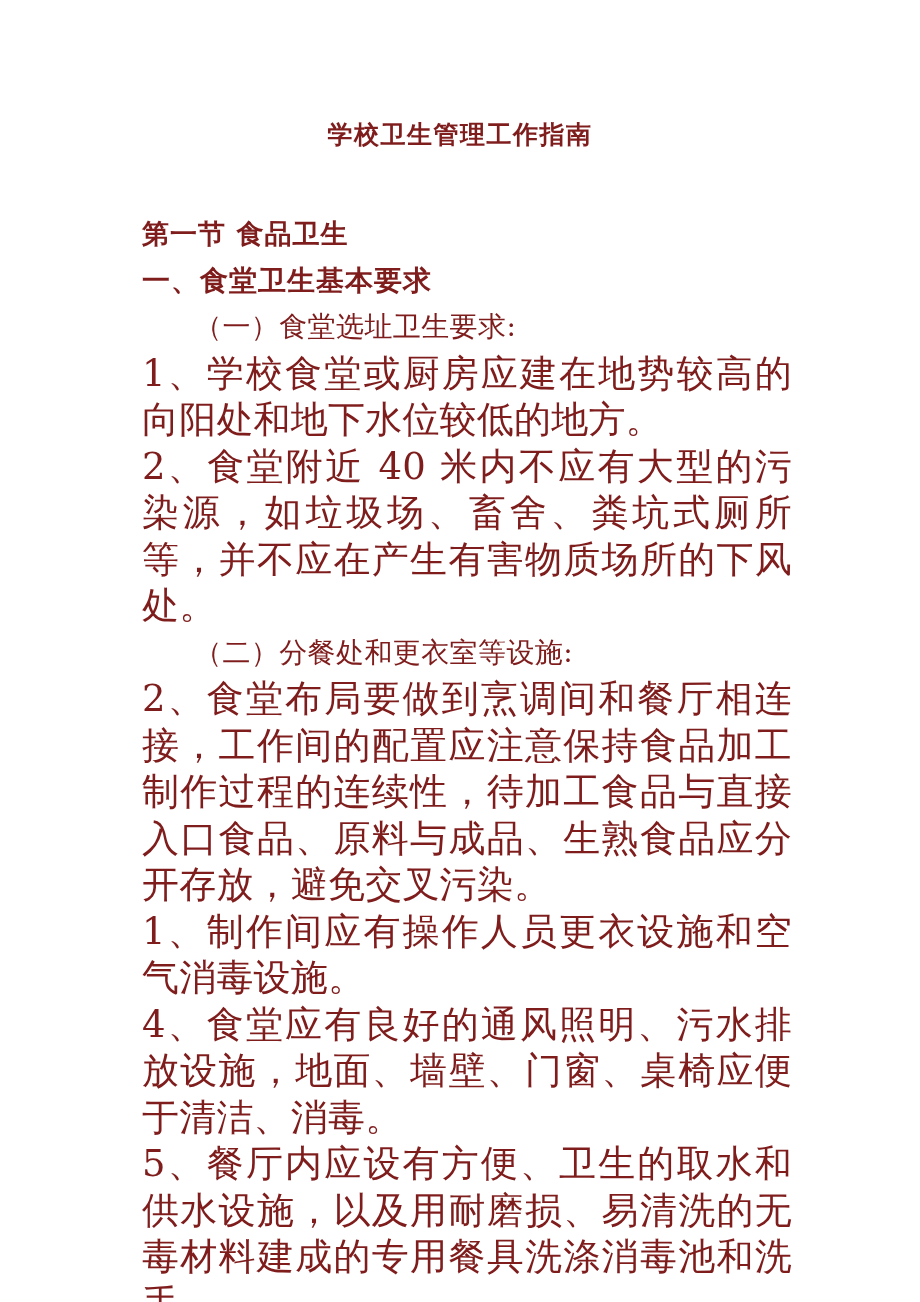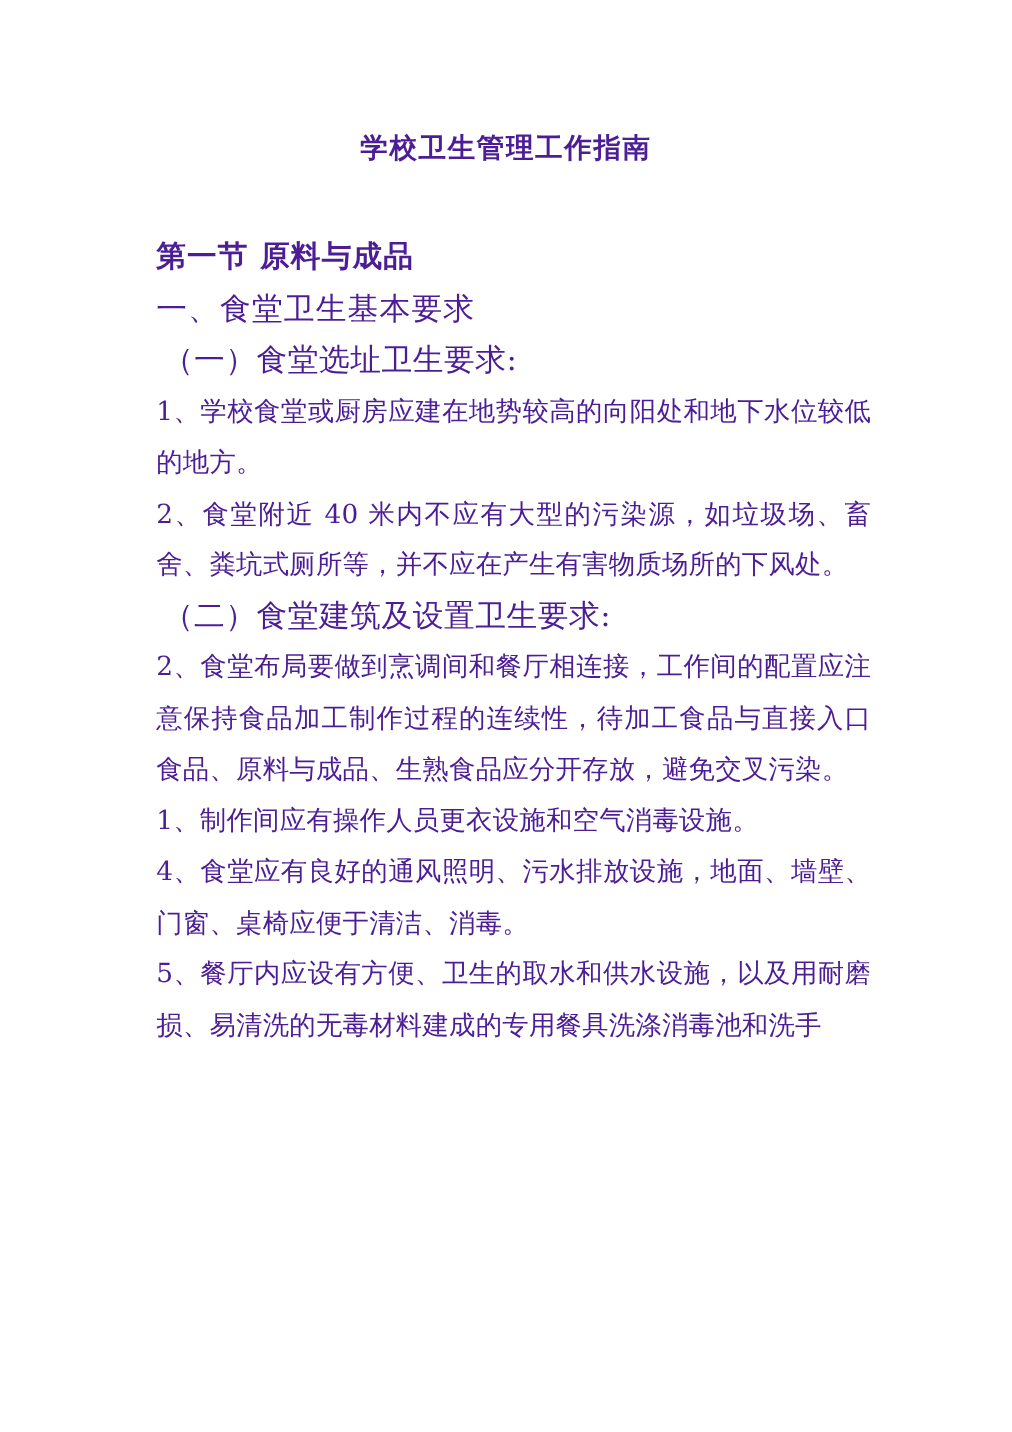"学校卫生管理工作指南" .page { color: #4c1d95 -> #7f1d1d }
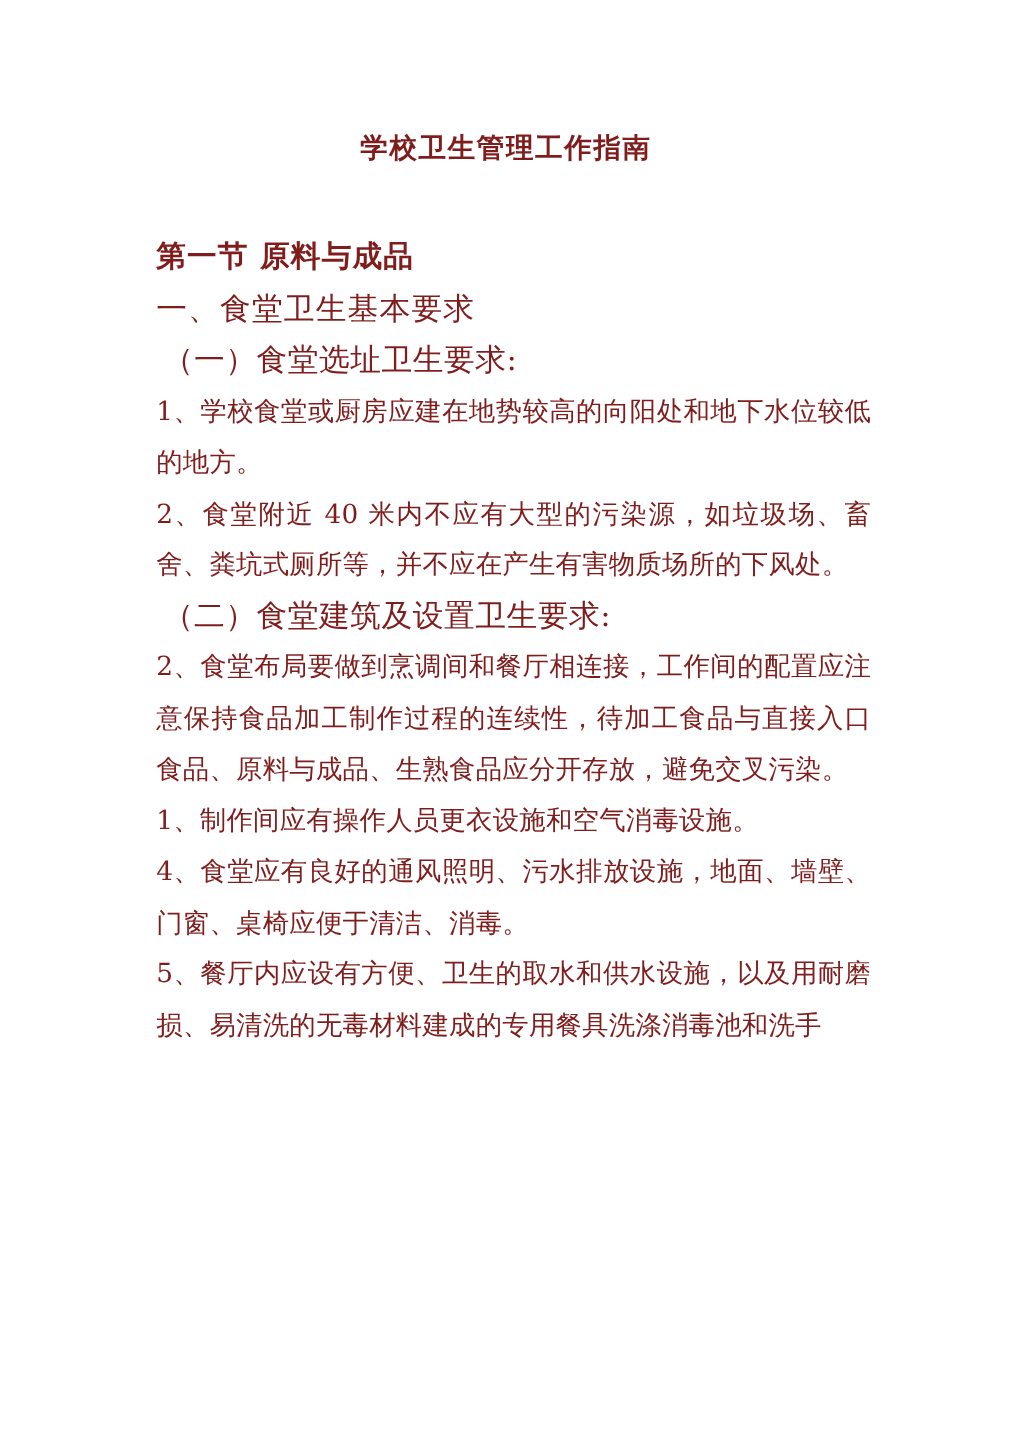"第一节 原料与成品" div.heading-1 { text: 原料与成品 -> 食品卫生 }
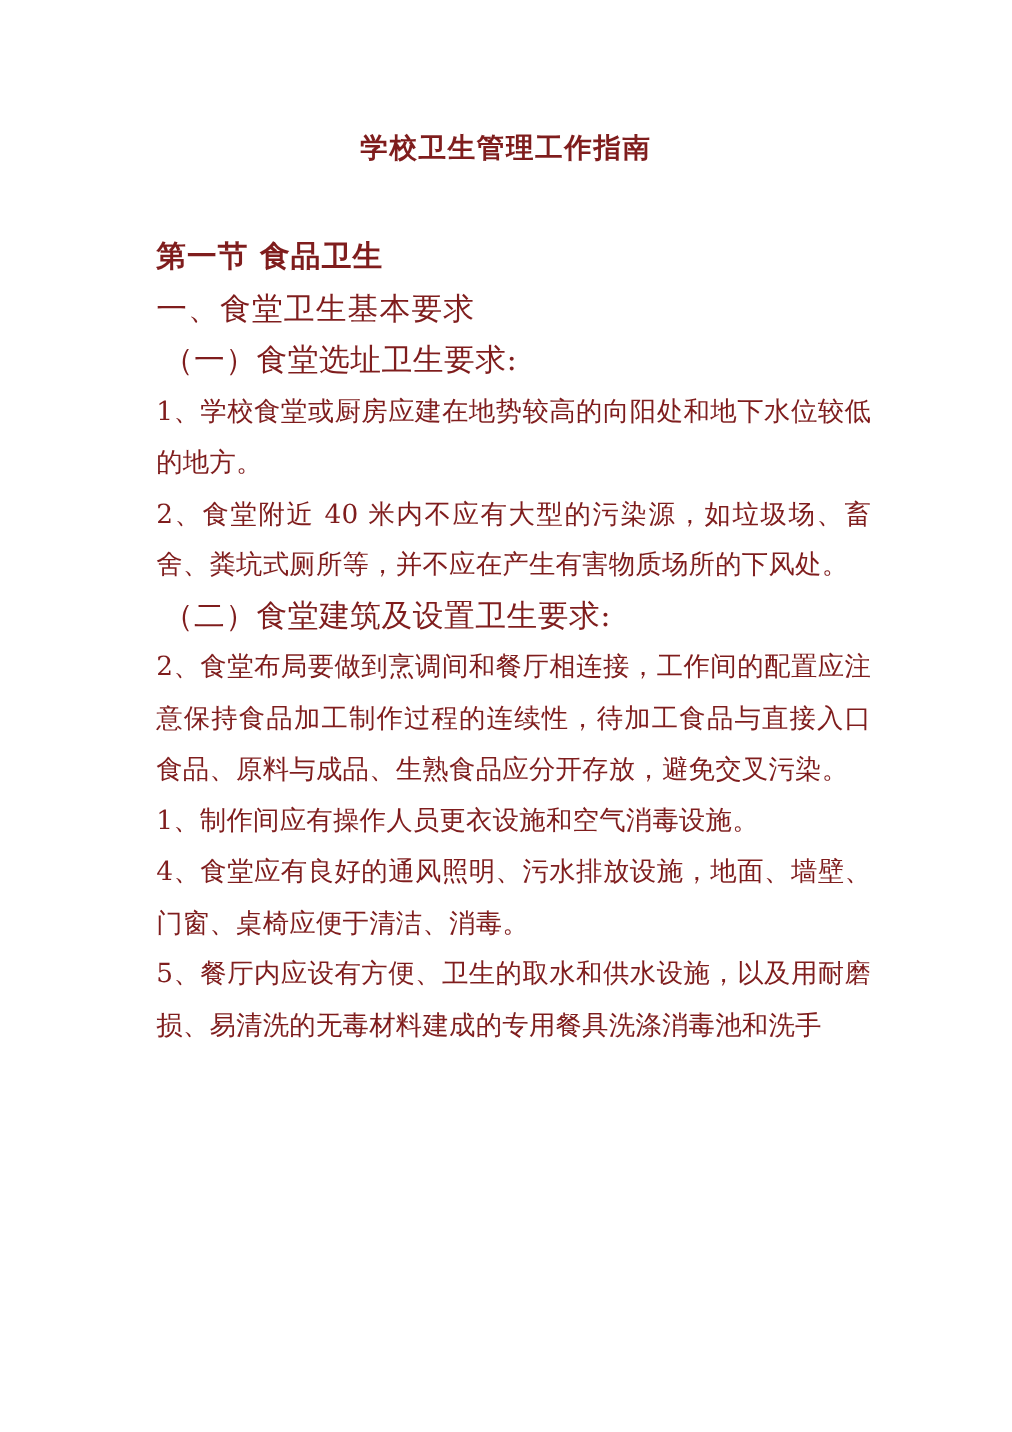"一、食堂卫生基本要求" .heading-2 { font-weight: normal -> bold }
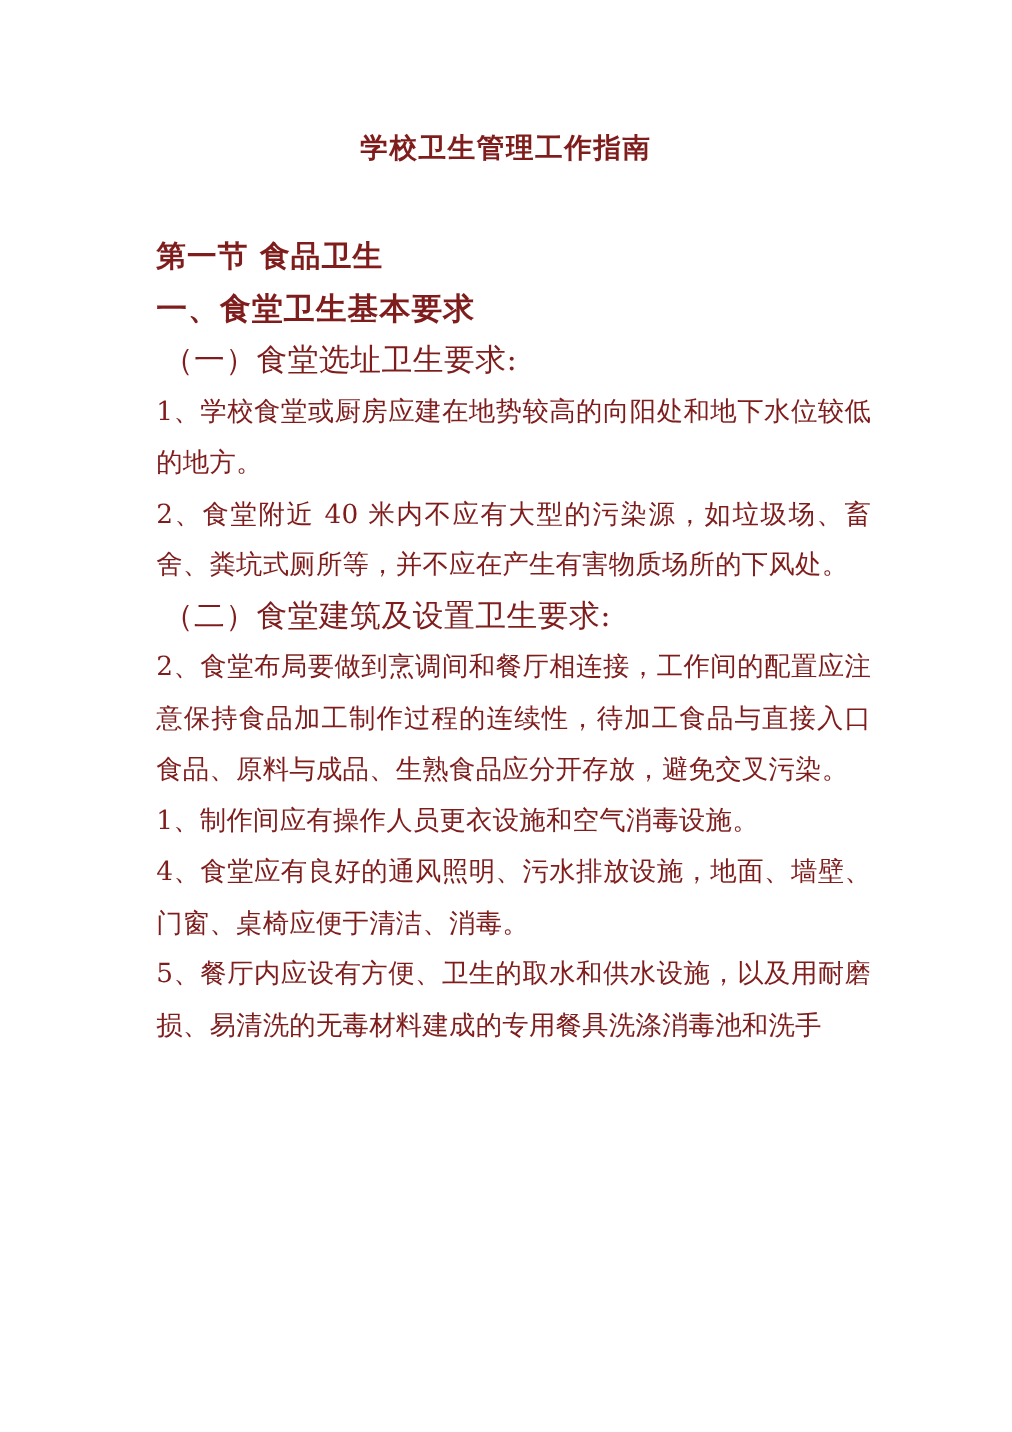"（一）食堂选址卫生要求:" .subheading { margin-left: none -> 46px }
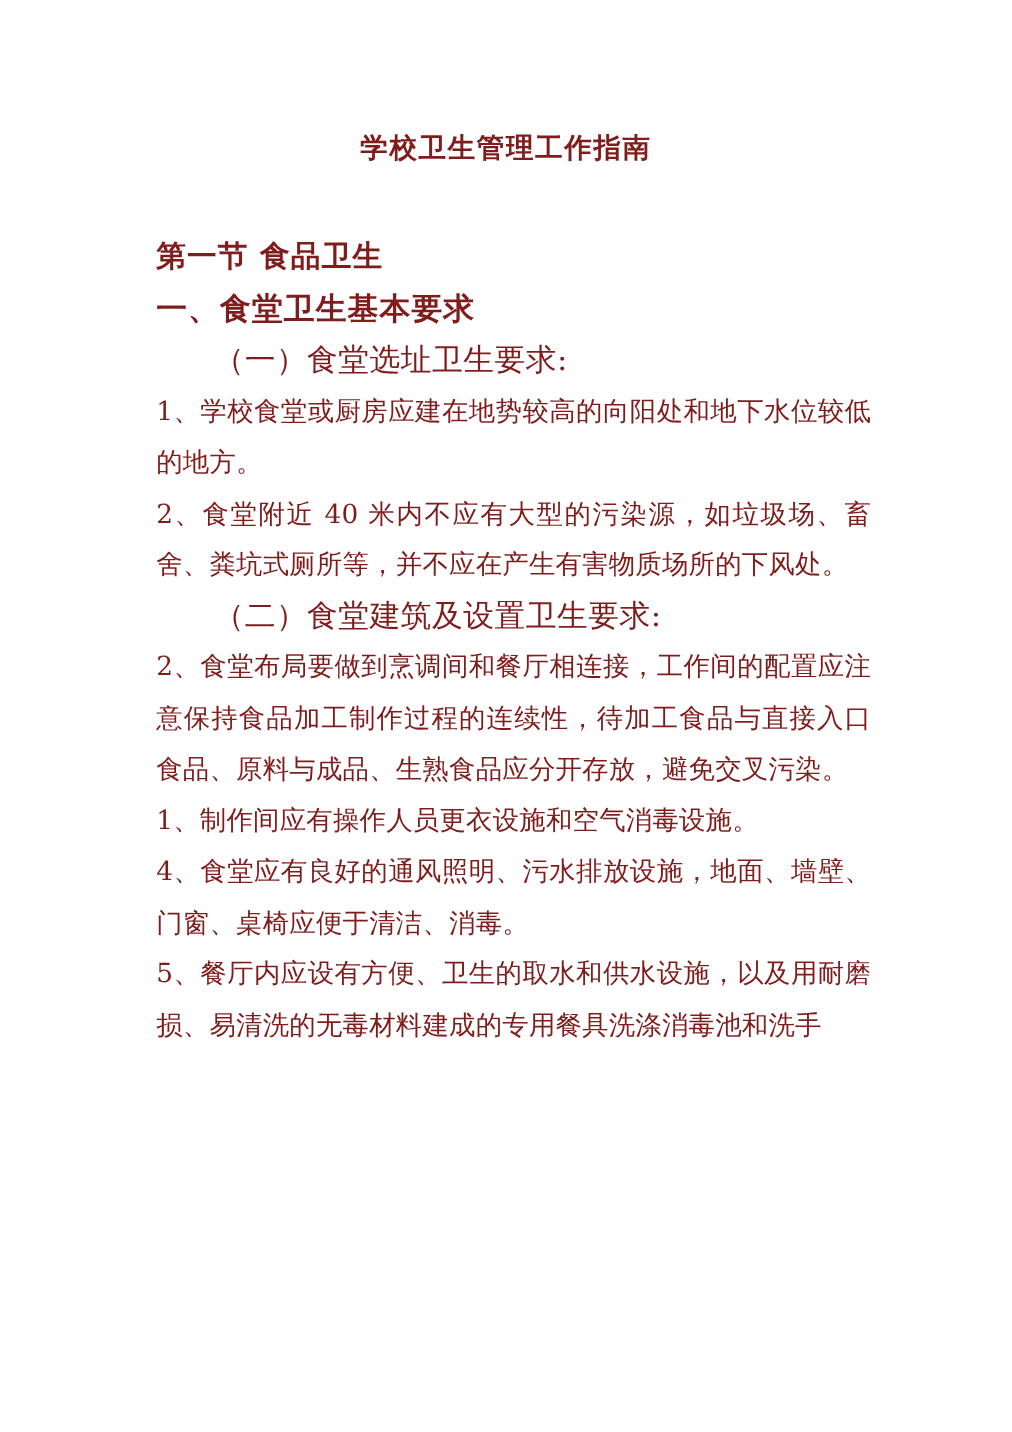"1、学校食堂或厨房应建在地势较高的向阳处和地下水位较低的地方。" .para { font-size: 24px -> 37px }
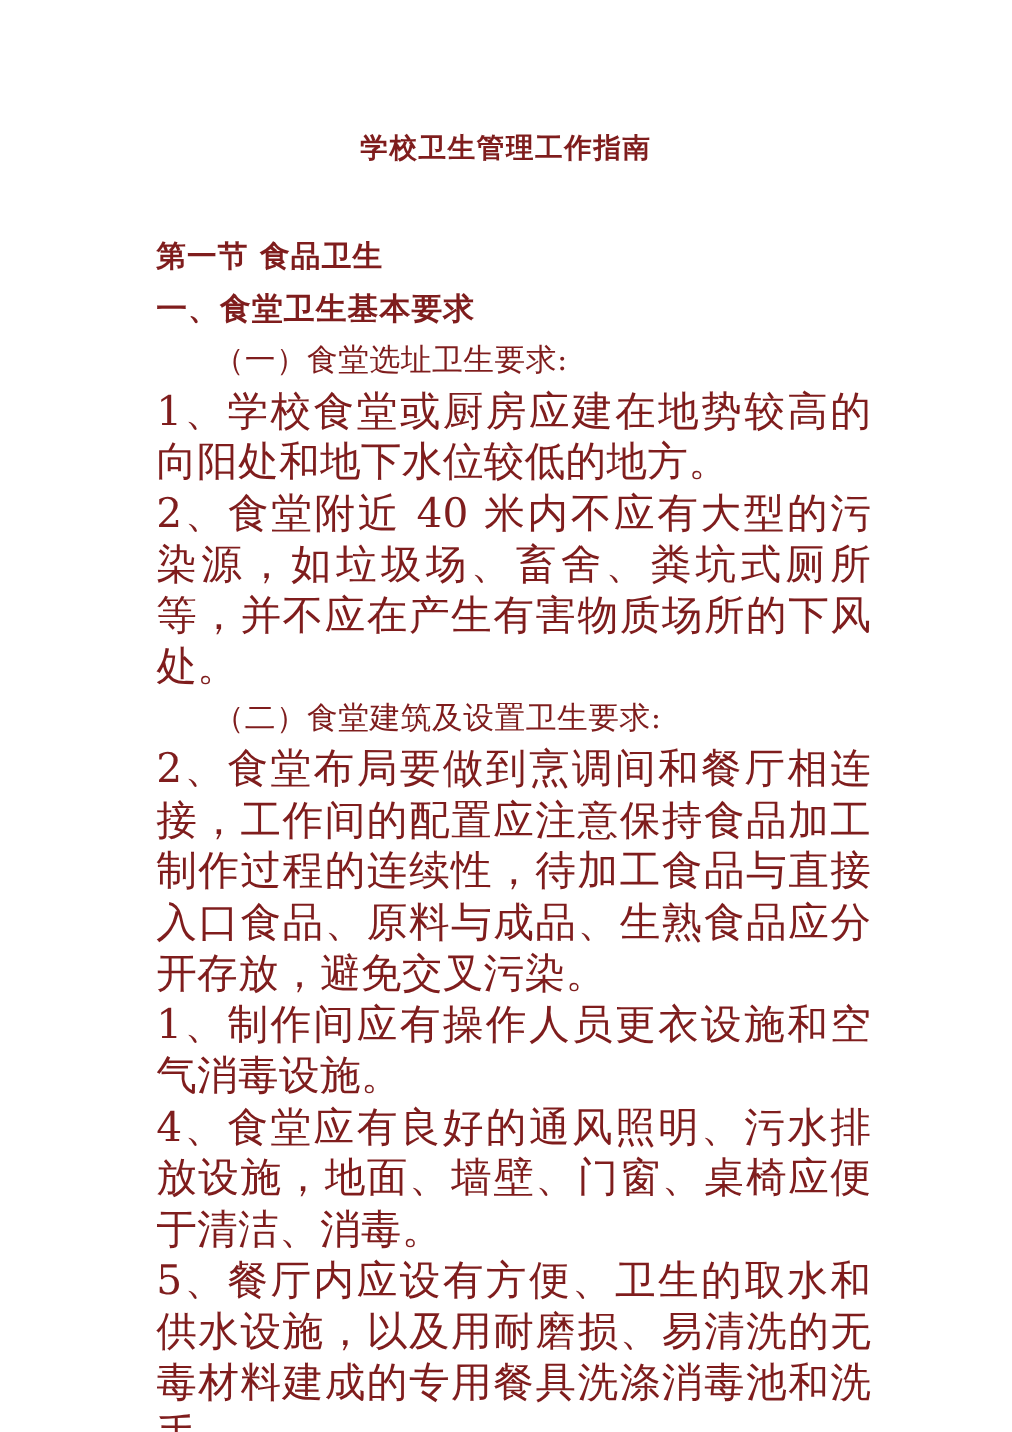"（二）食堂建筑及设置卫生要求:" div.subheading { text: 食堂建筑及设置卫生要求 -> 分餐处和更衣室等设施 }
